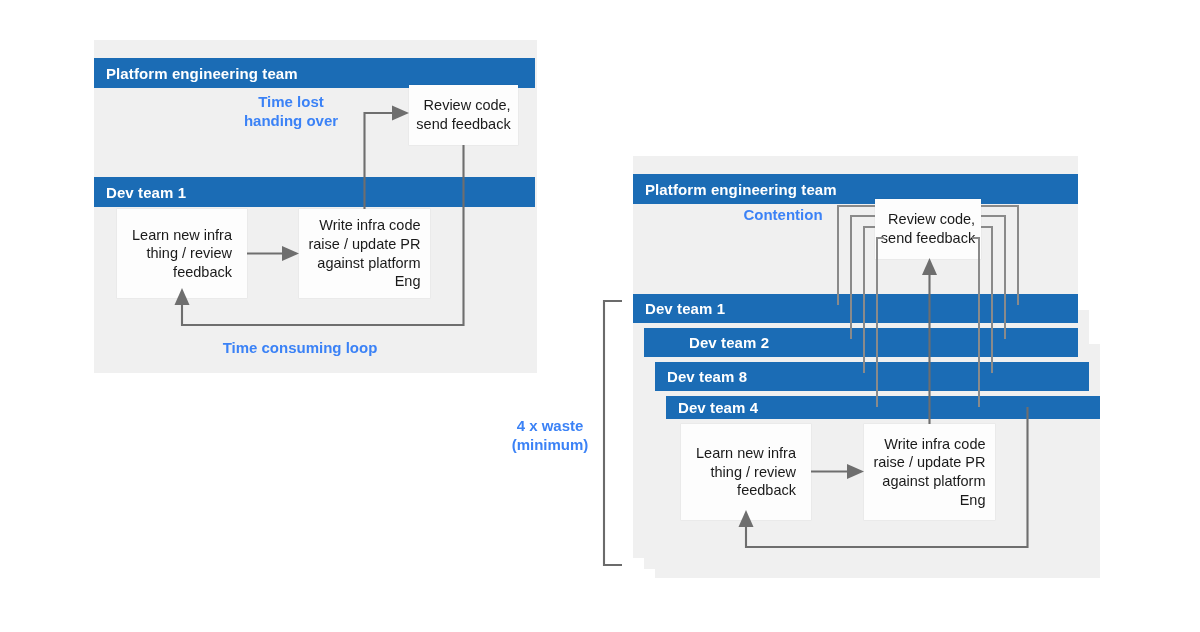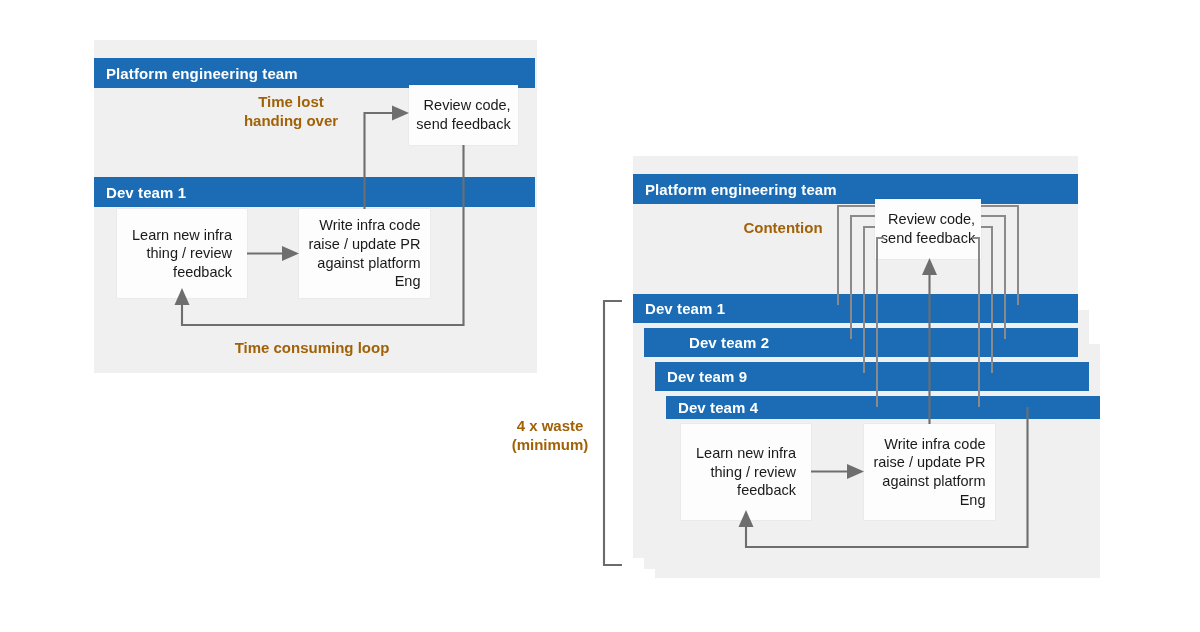"Time lost" .caption { color: #a16207 -> #3b82f6 }
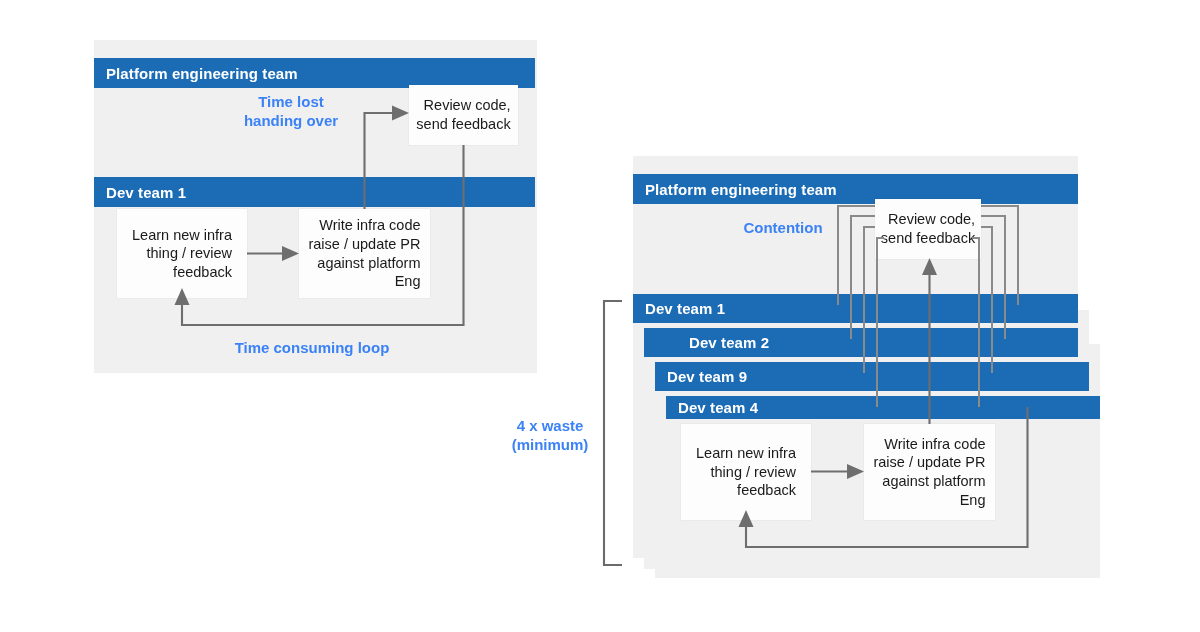"Contention" div.caption { top: 219px -> 206px }
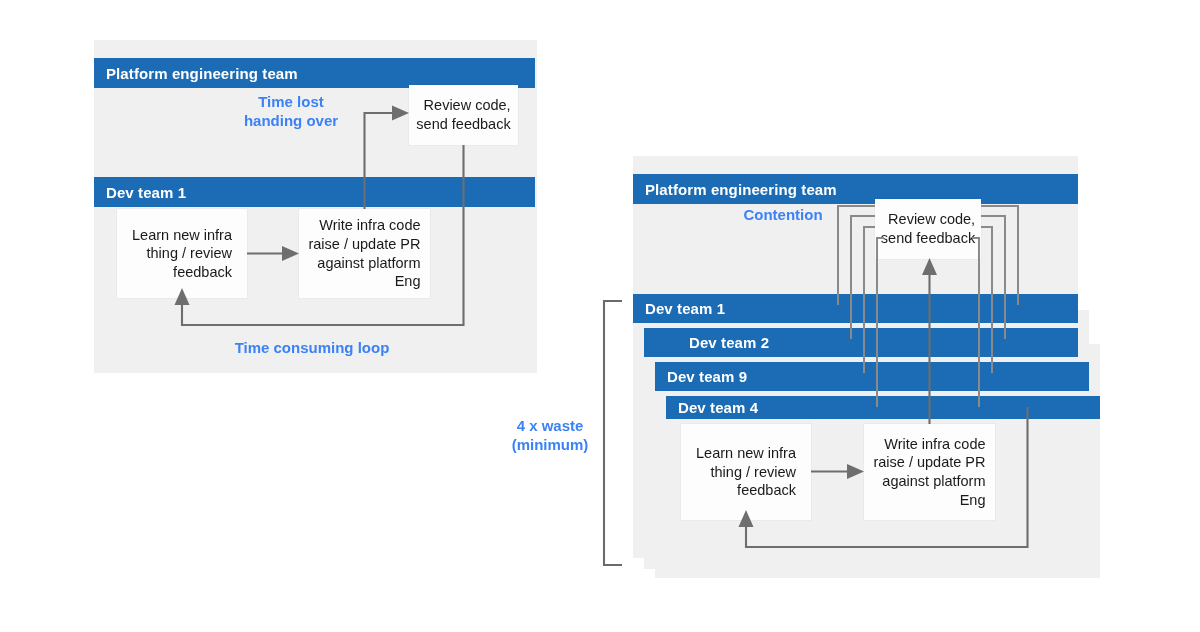"Time consuming loop" div.caption { left: 209px -> 197px }
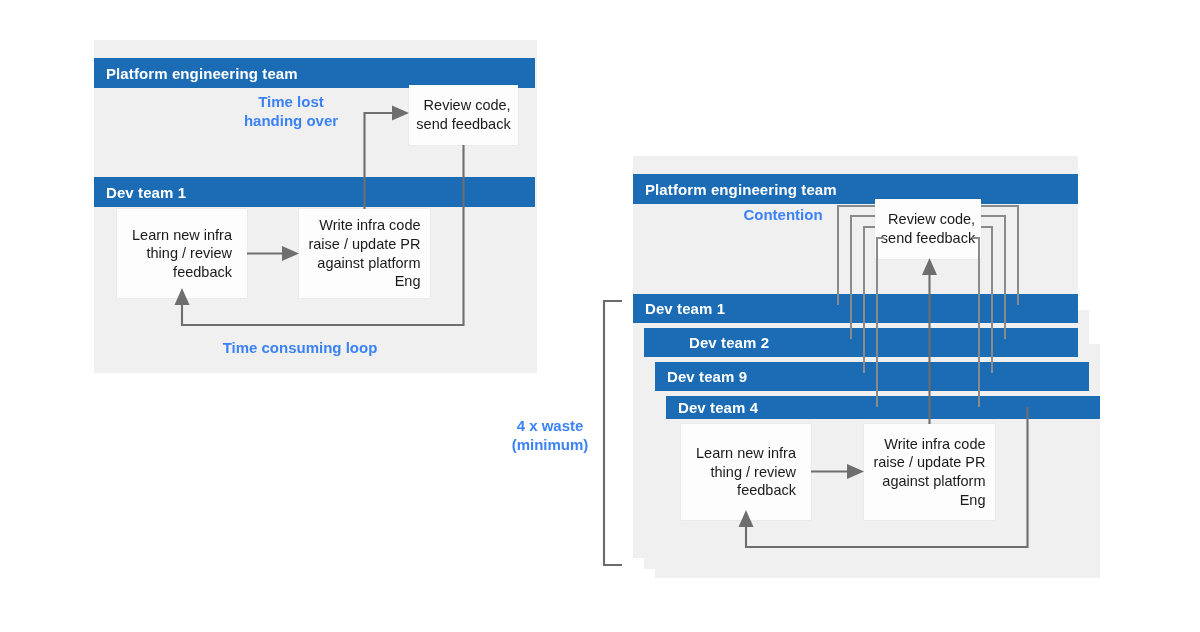"Dev team 9" div.bar { text: 9 -> 8 }
